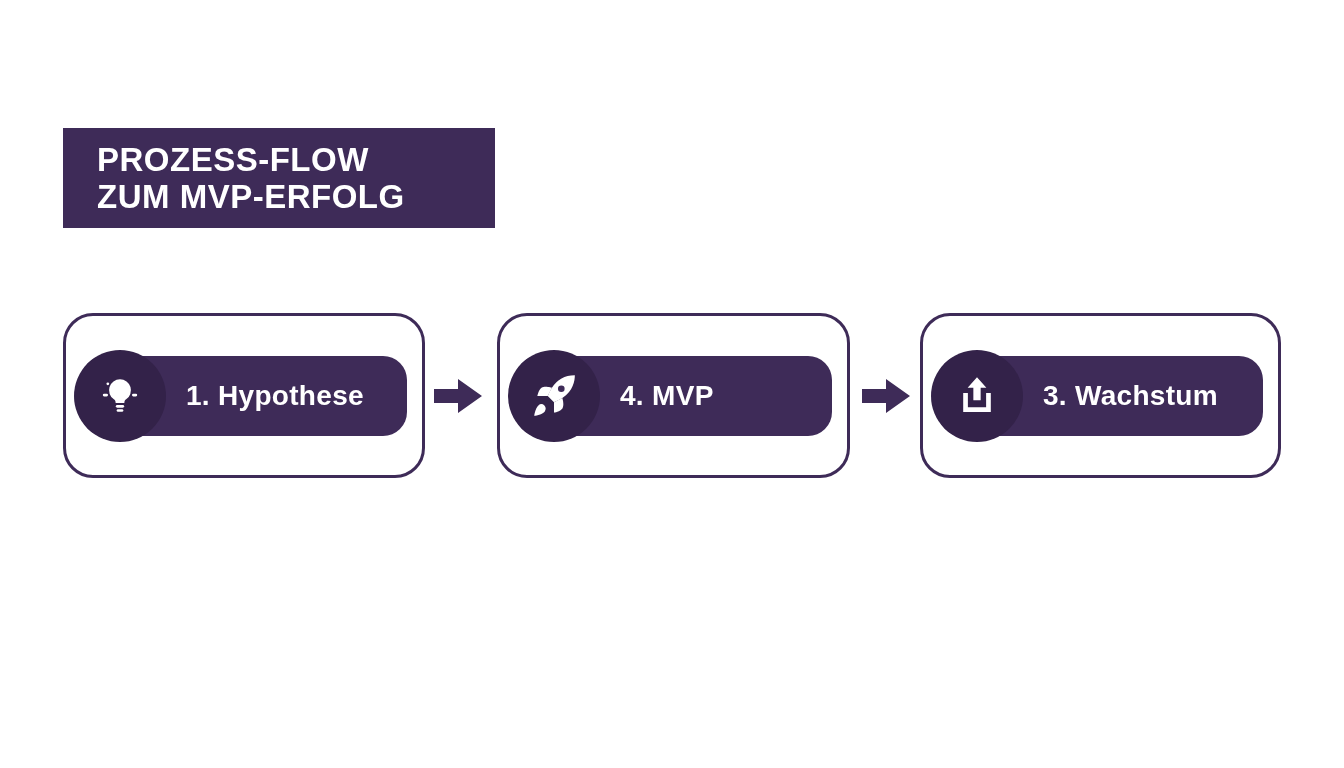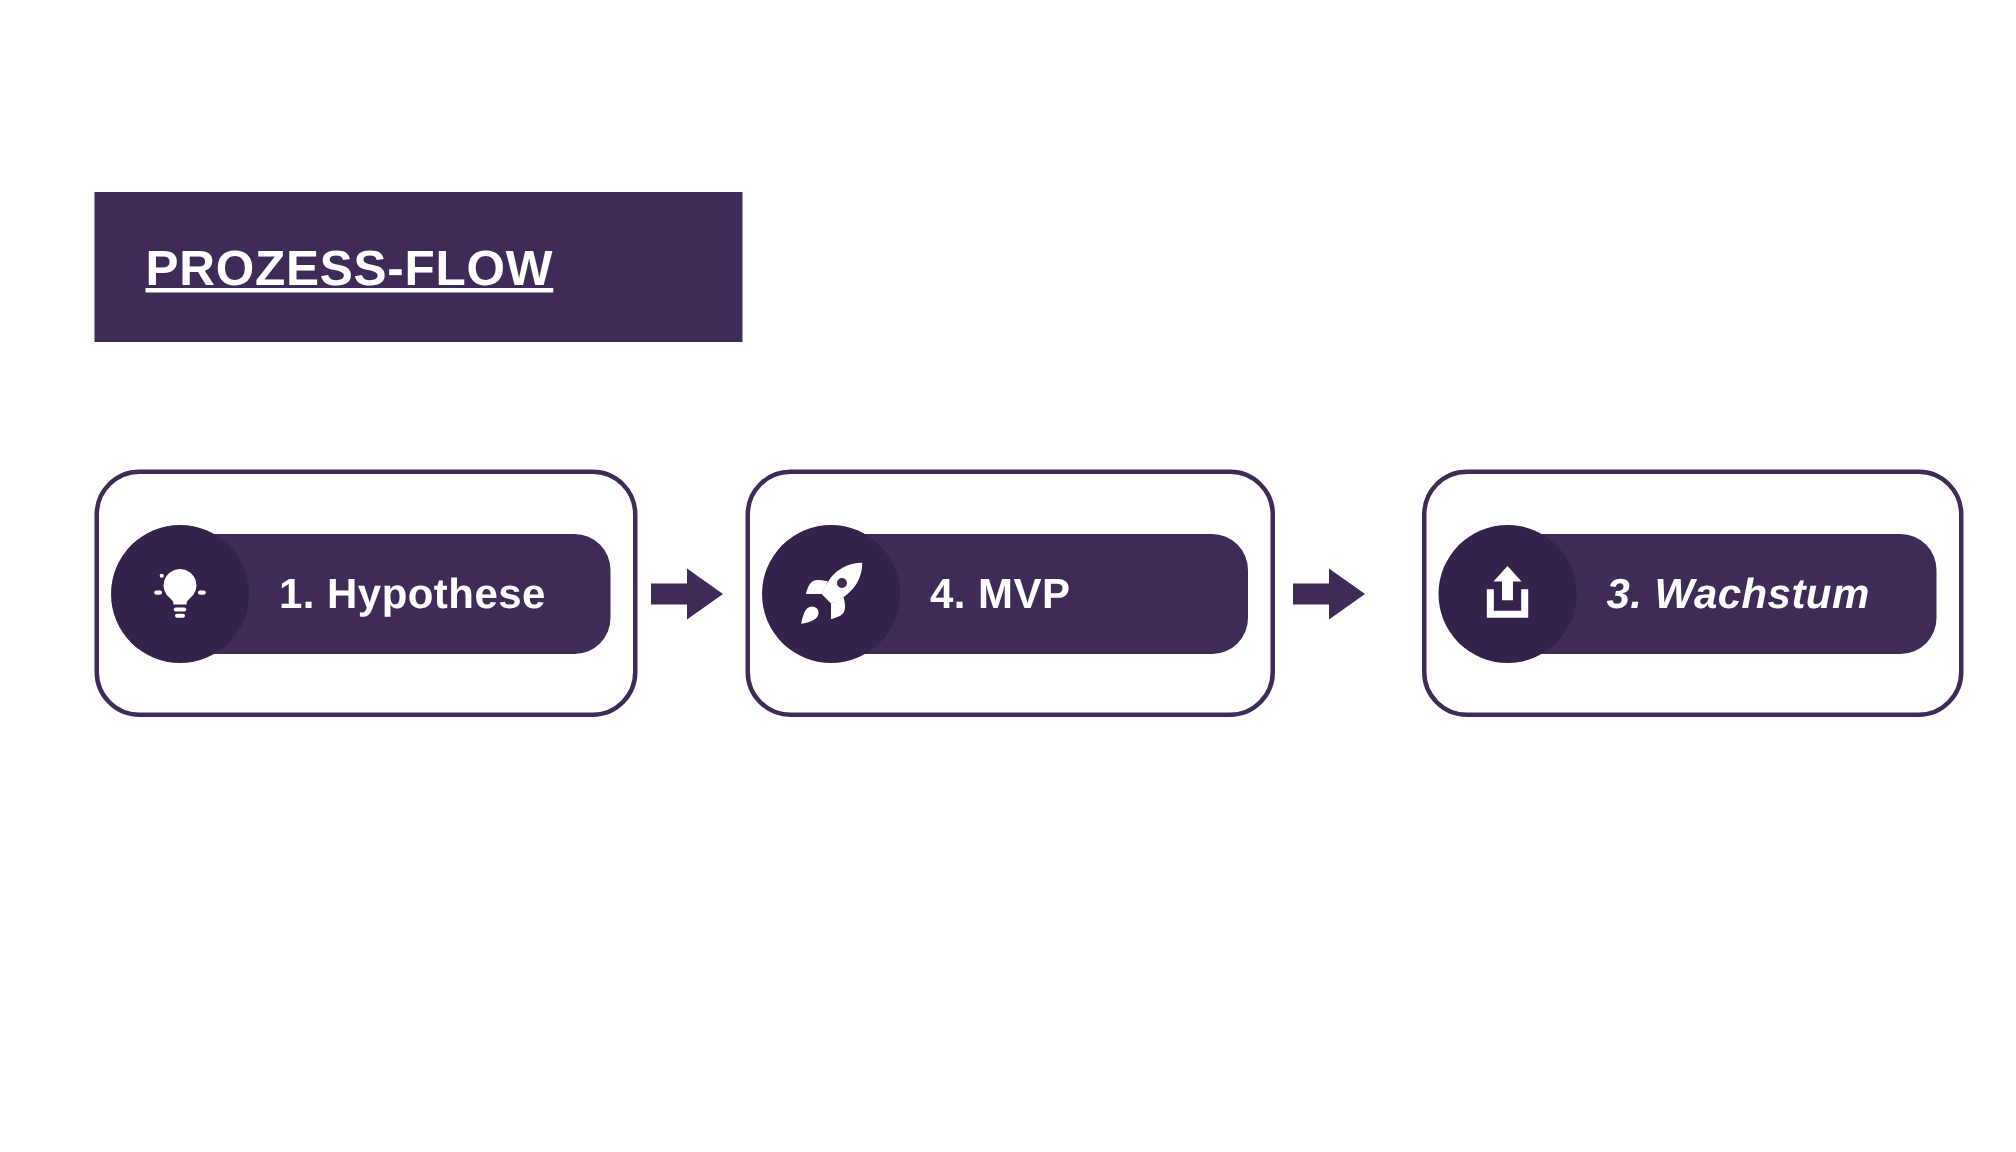"PROZESS-FLOW" .title-box { text-decoration: underline -> none }
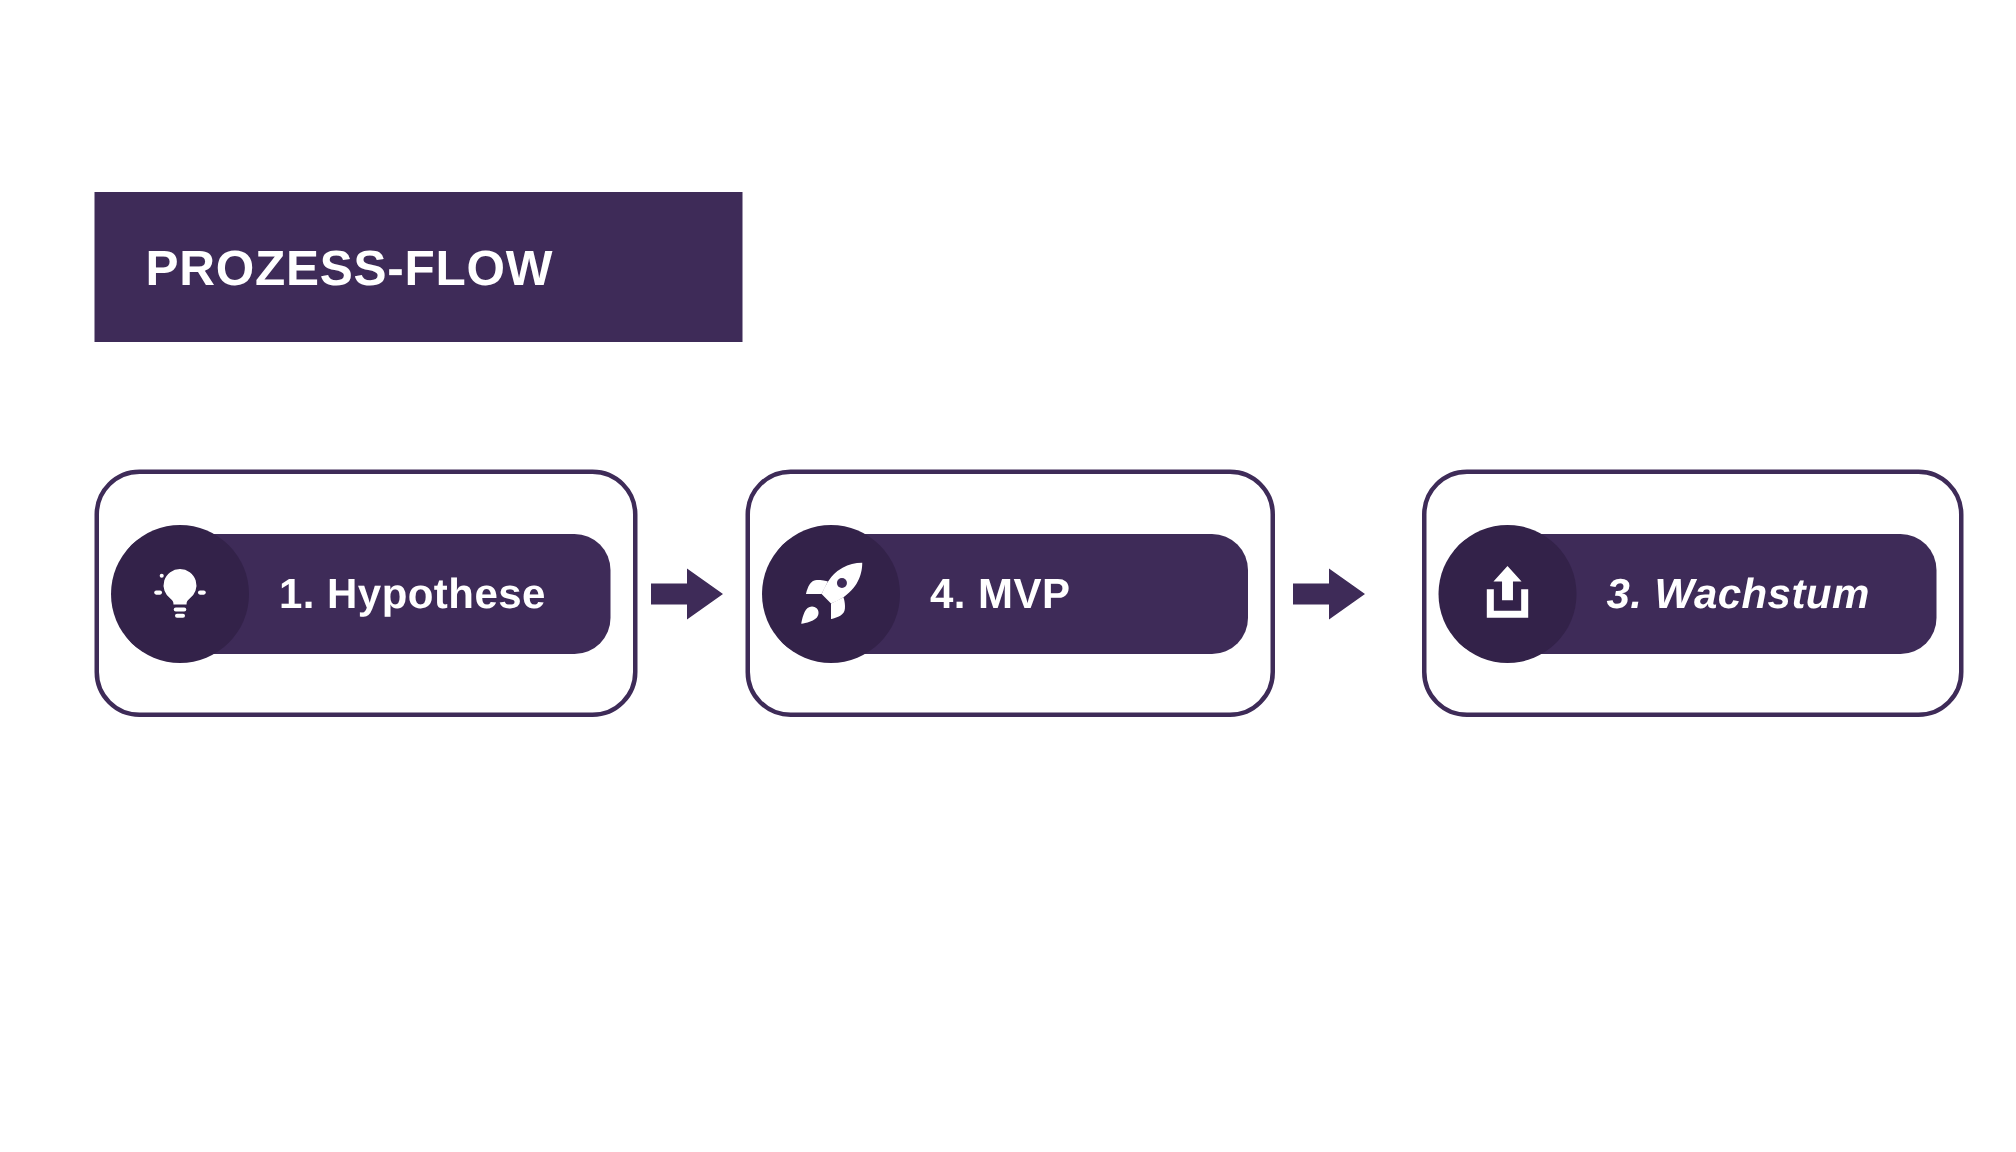"ZUM MVP-ERFOLG" div.title-line { html: none -> <div>ZUM MVP-ERFOLG</div> }
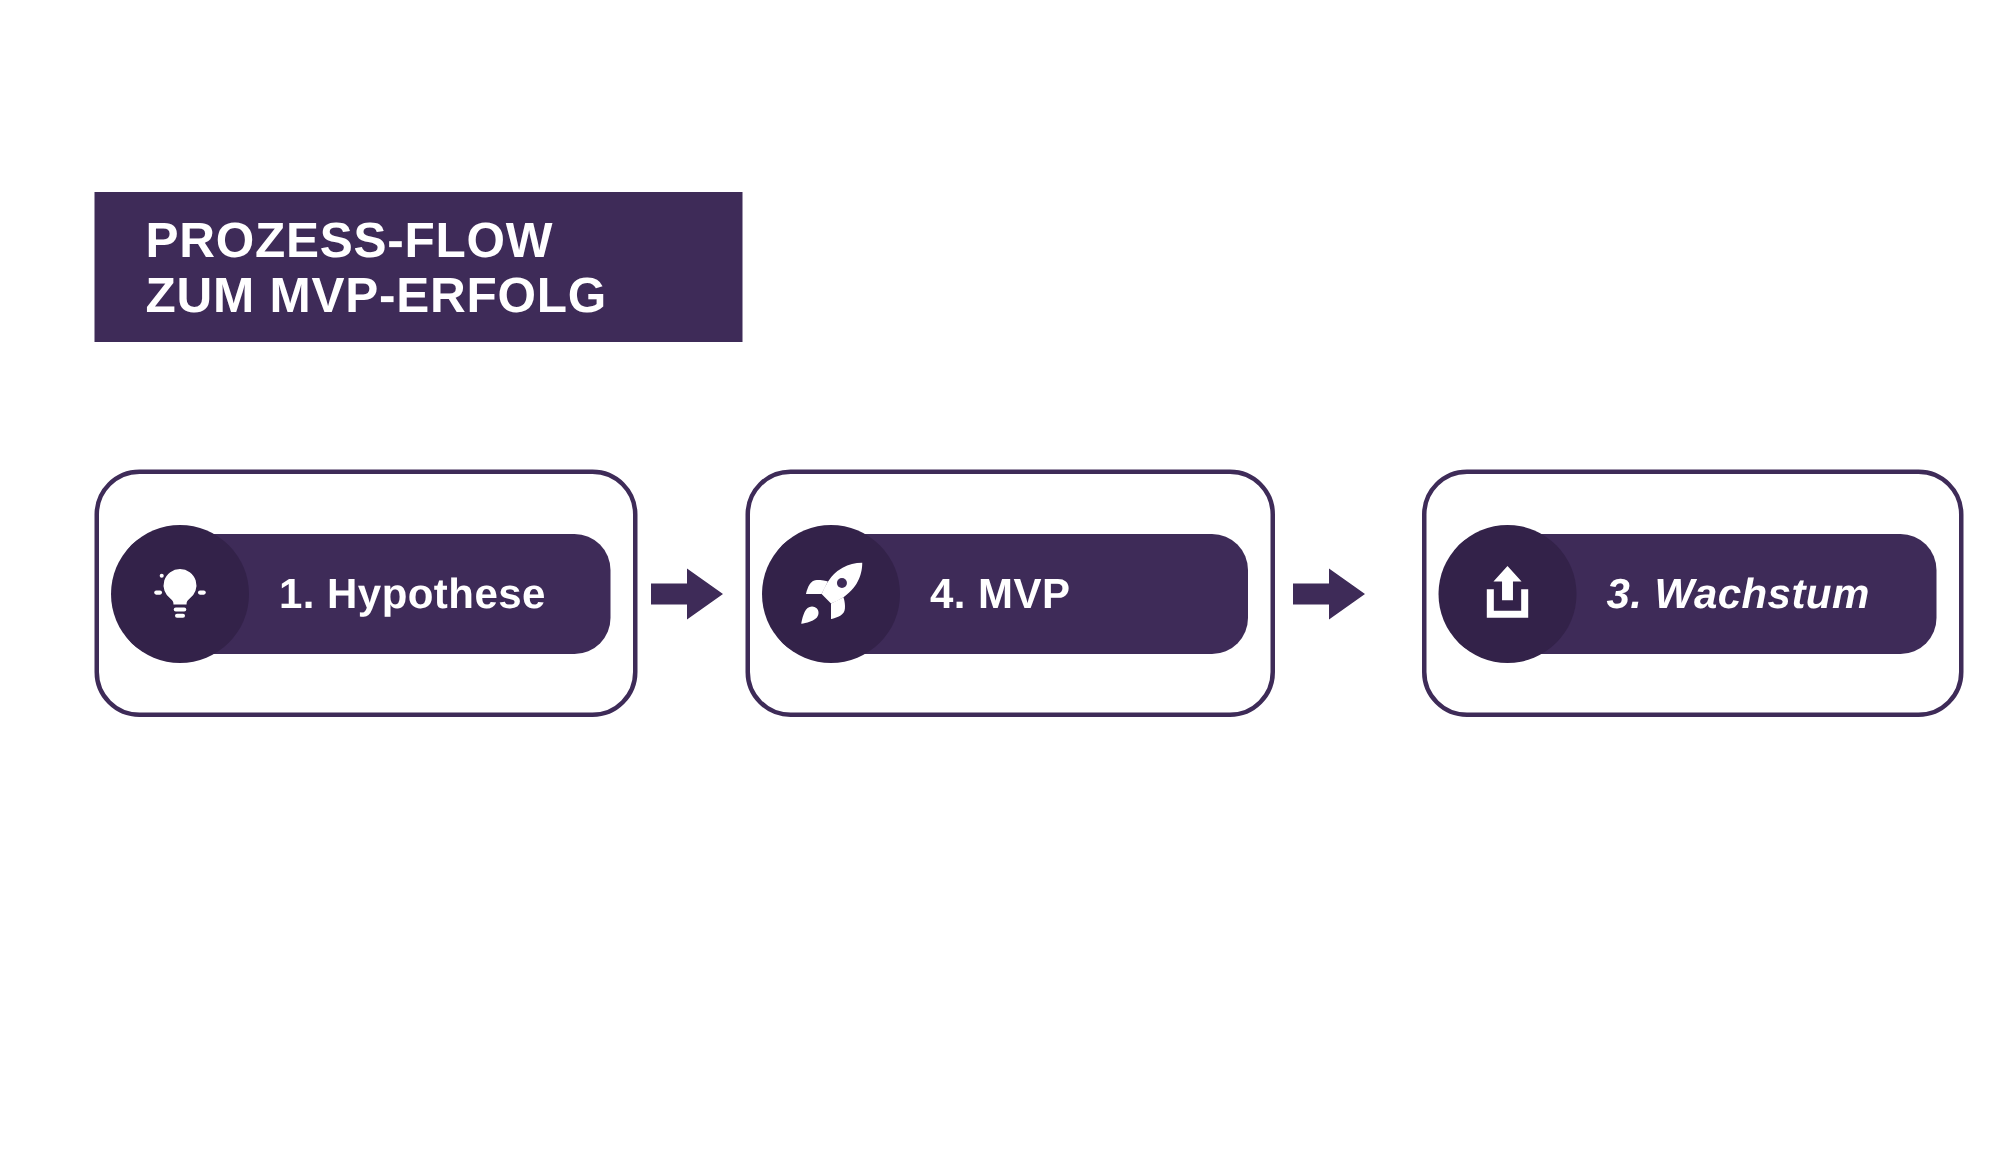"3. Wachstum" .card-3 { font-style: italic -> none; left: 948px -> 920px }
